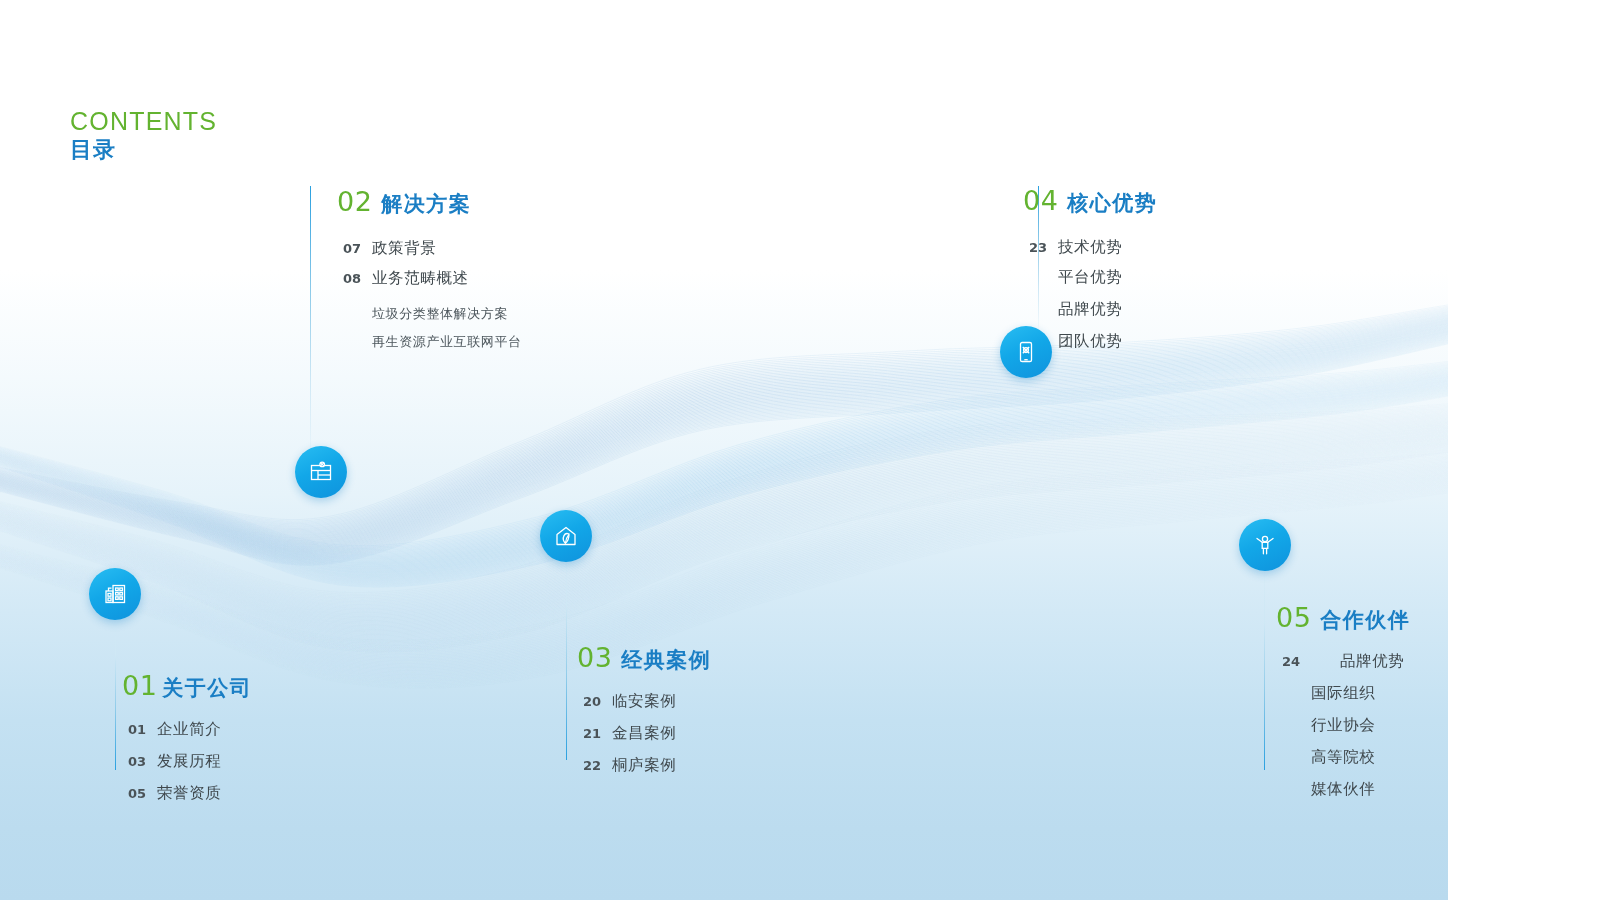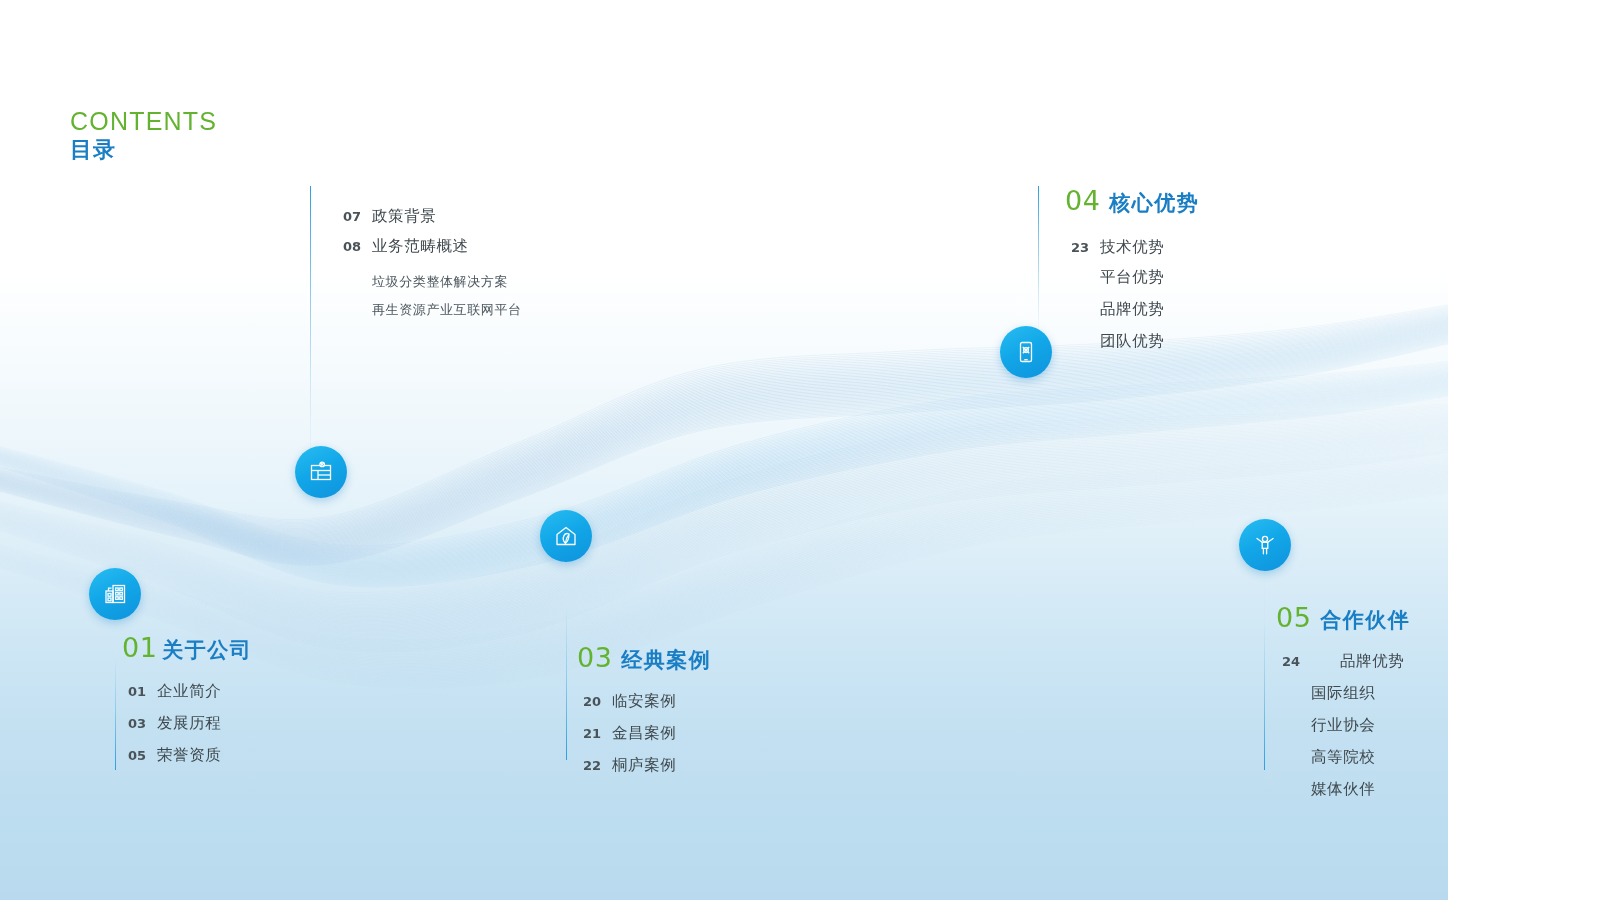"02" div.sec-title { html: none -> <div> <span>02</span> <span>解决方案</span> </div> }
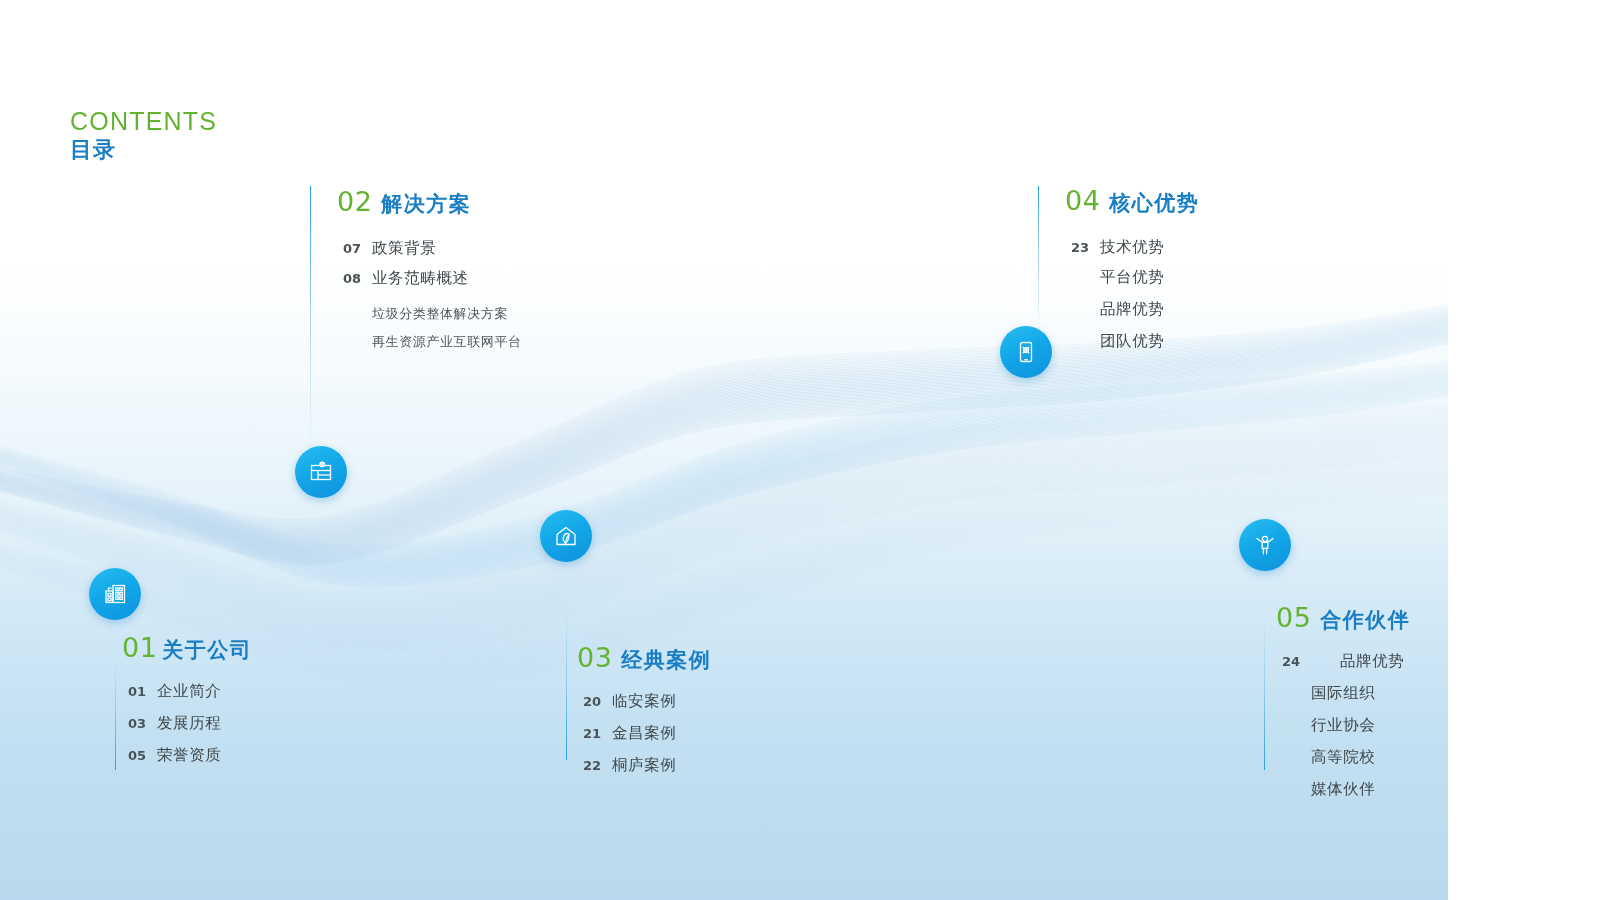"04" div.section { left: 1065px -> 1023px }
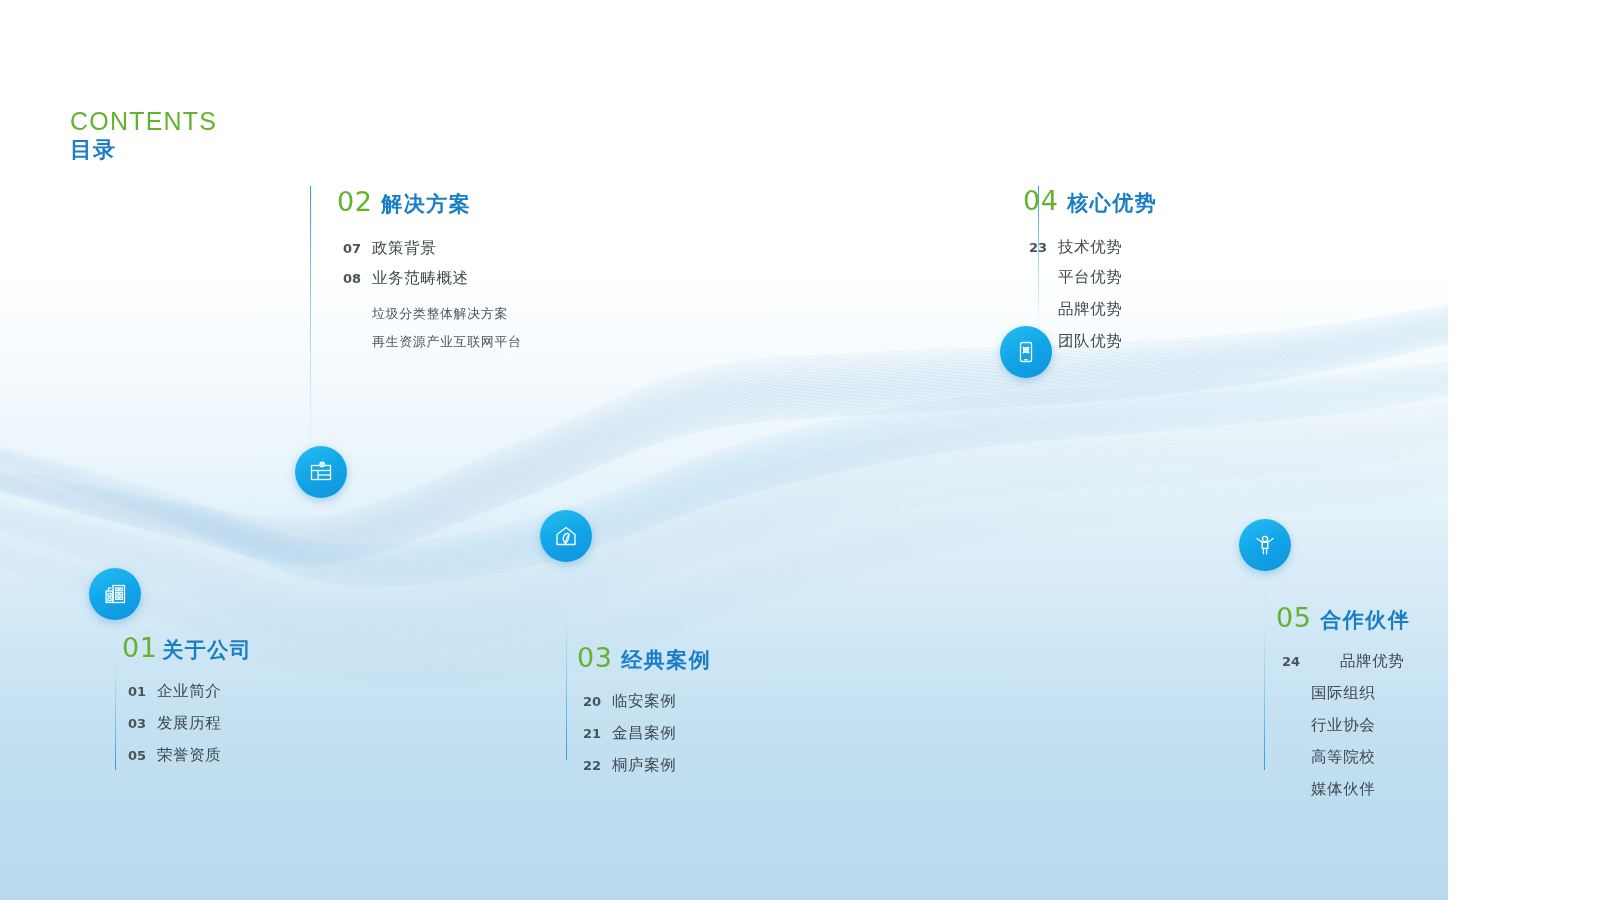"01" div.section { top: 632px -> 670px }
